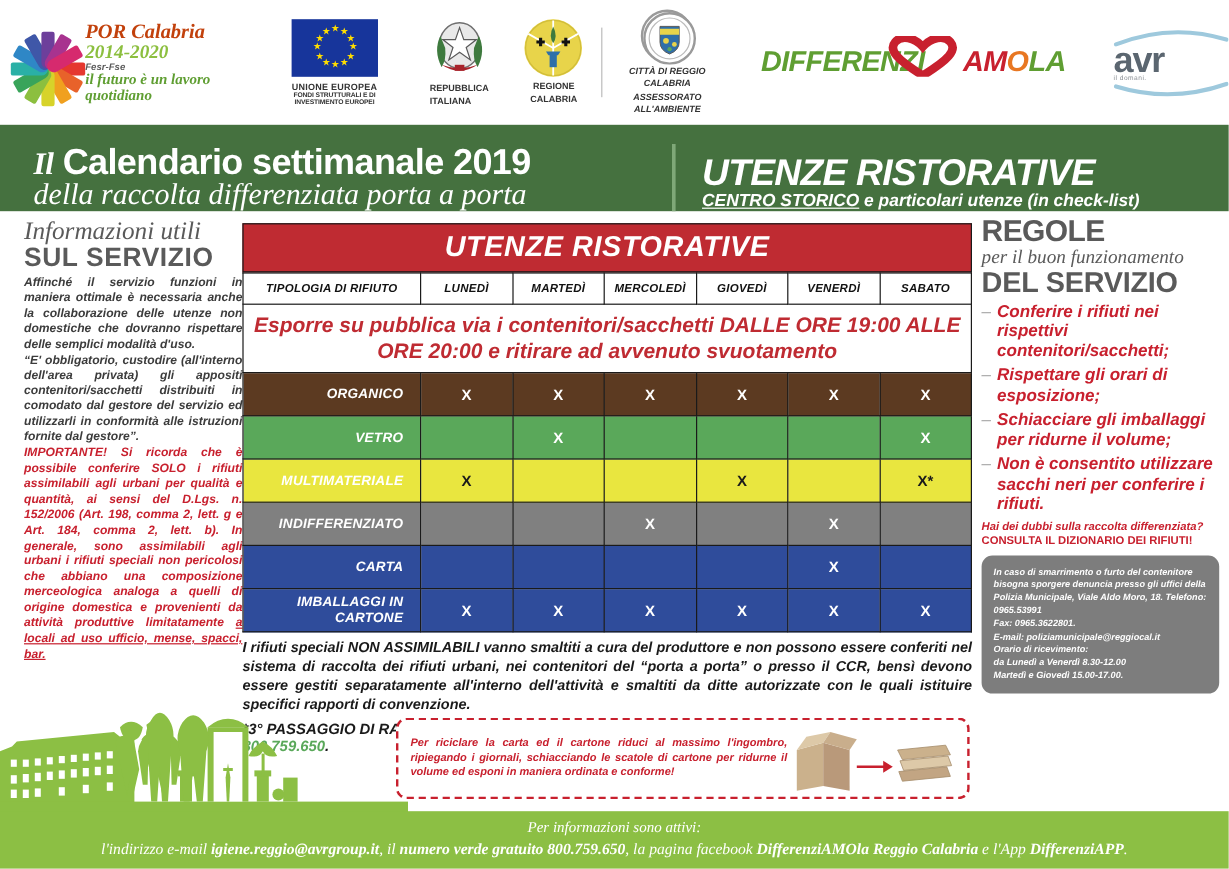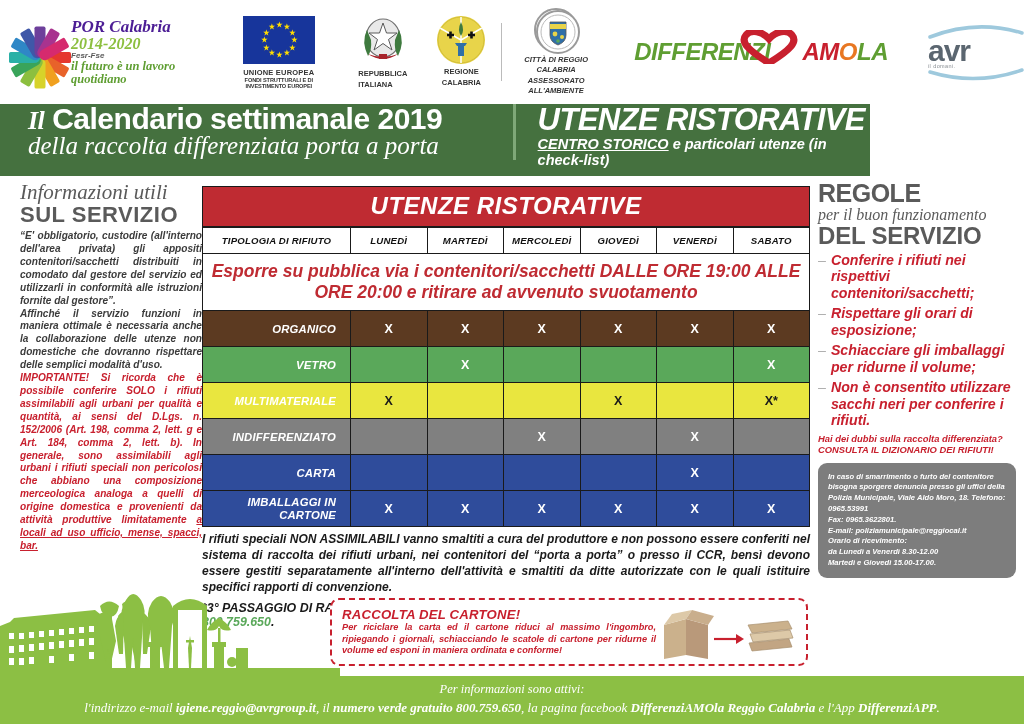"POR Calabria" .por-txt .l1 { color: #4c1d95 -> #c2410c }
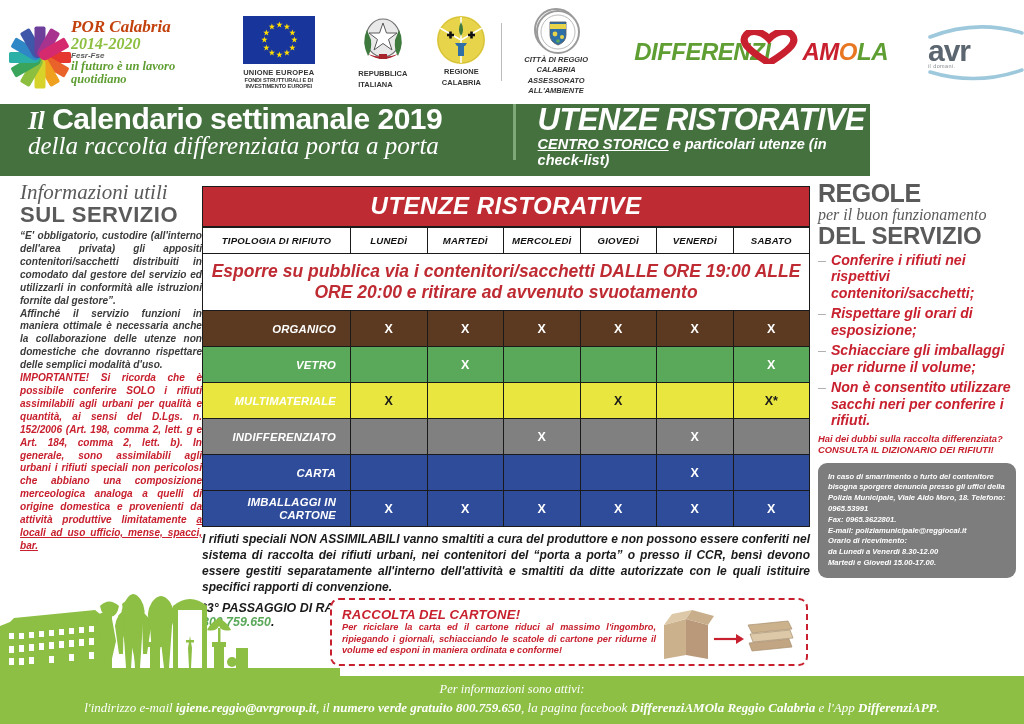"Il Calendario settimanale 2019" .titlebar { align-items: flex-start -> flex-end; width: 870px -> 1024px }
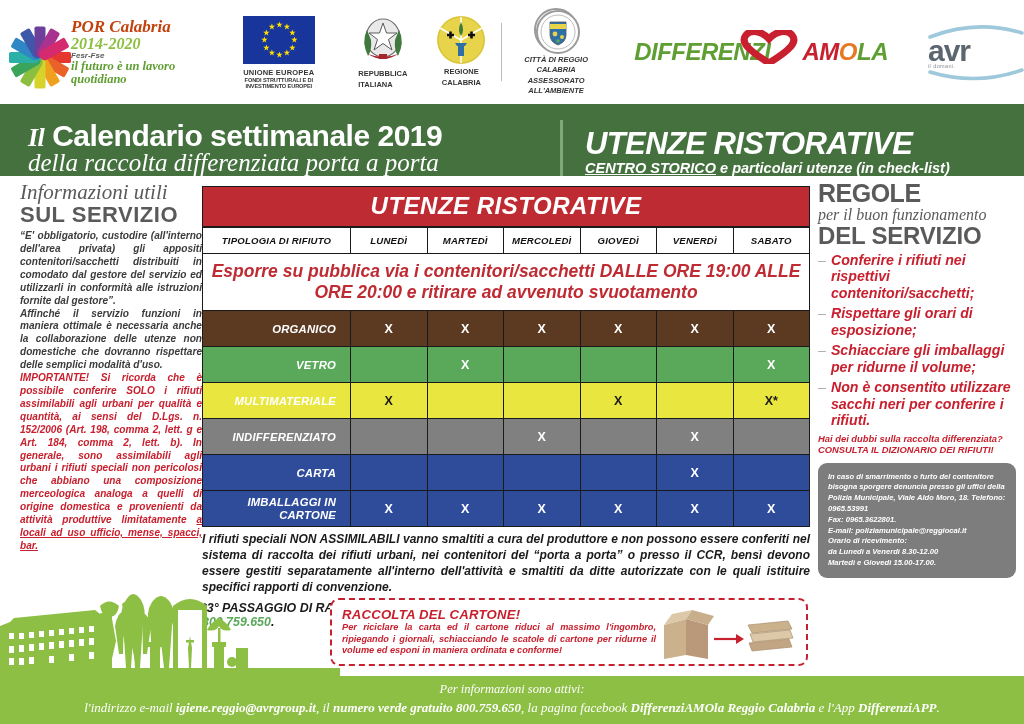"“E' obbligatorio, custodire (all'interno" div.lc-p { order: before "Affinché il servizio funzioni in" -> after "Affinché il servizio funzioni in" }
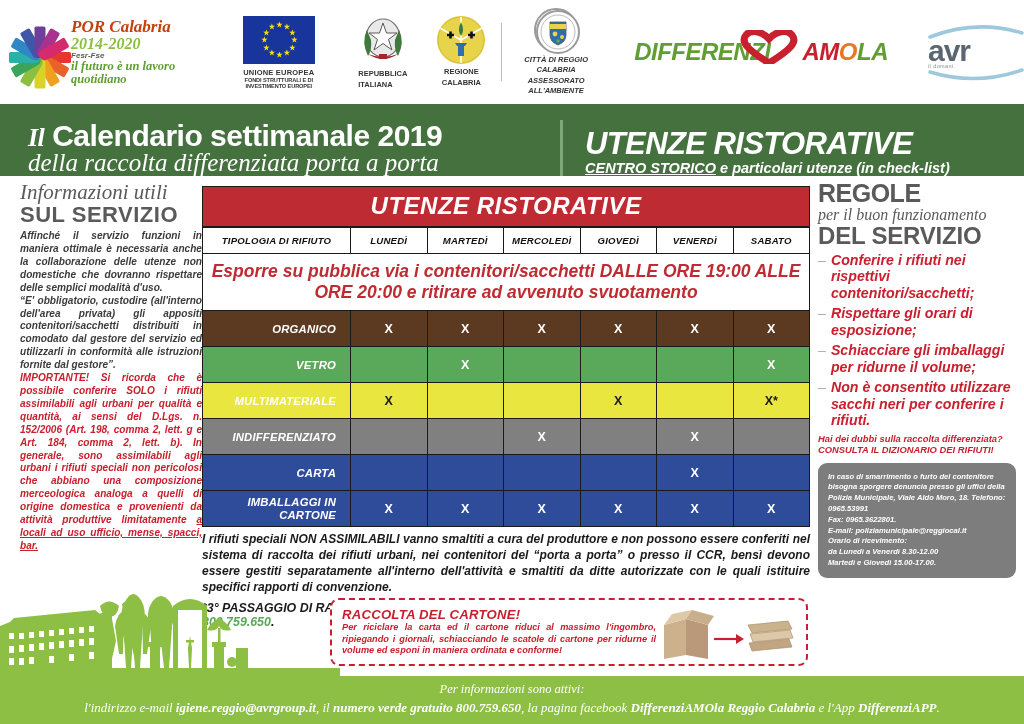"CONSULTA IL DIZIONARIO DEI RIFIUTI!" .rc-q2 { font-style: italic -> none }
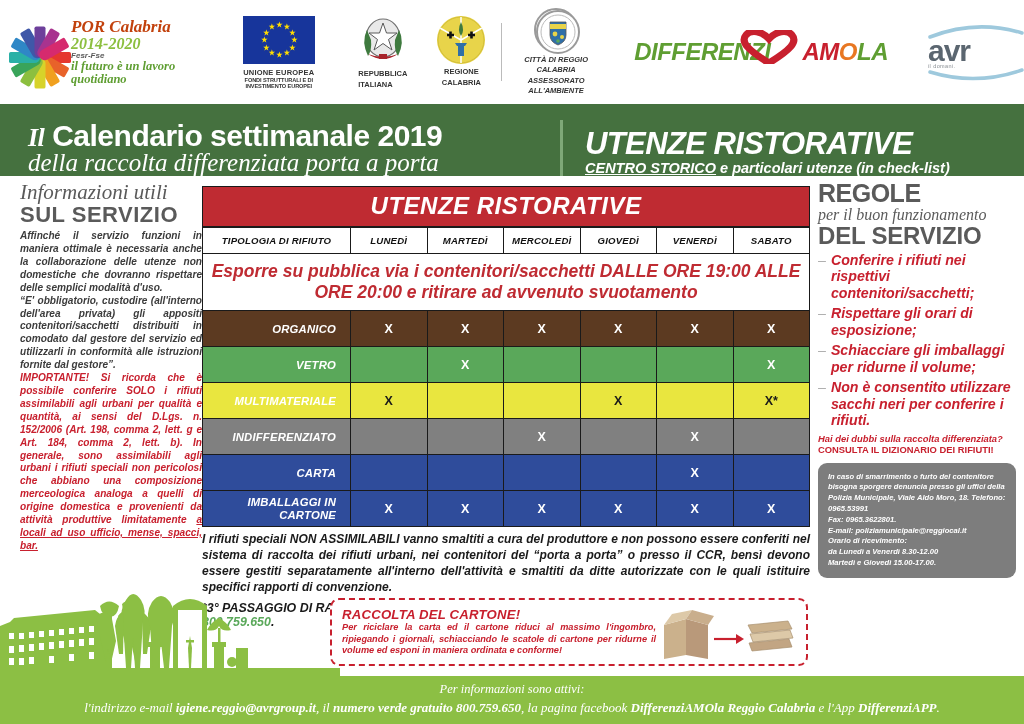"RACCOLTA DEL CARTONE!" div.cb-h { html: <div>RACCOLTA DEL CARTONE!</div> -> none }
